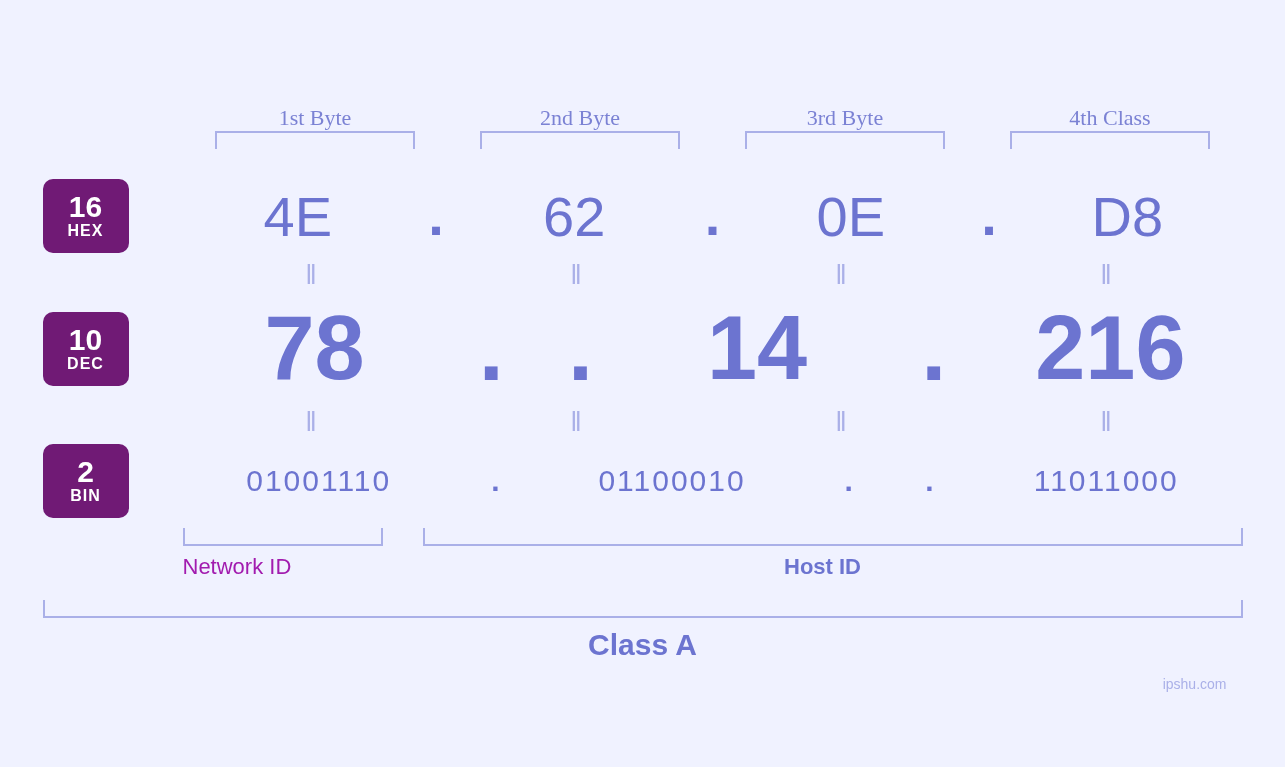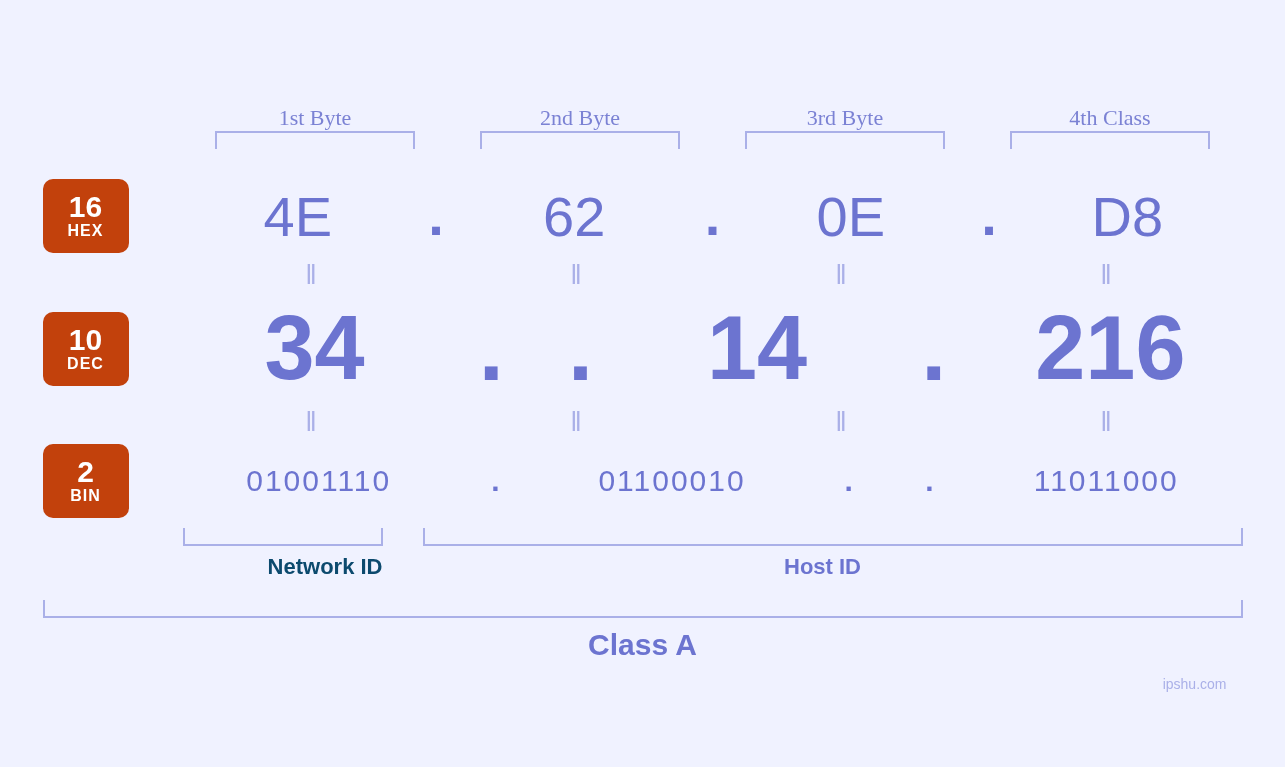"16" .base-badge { background-color: #c2410c -> #701a75 }
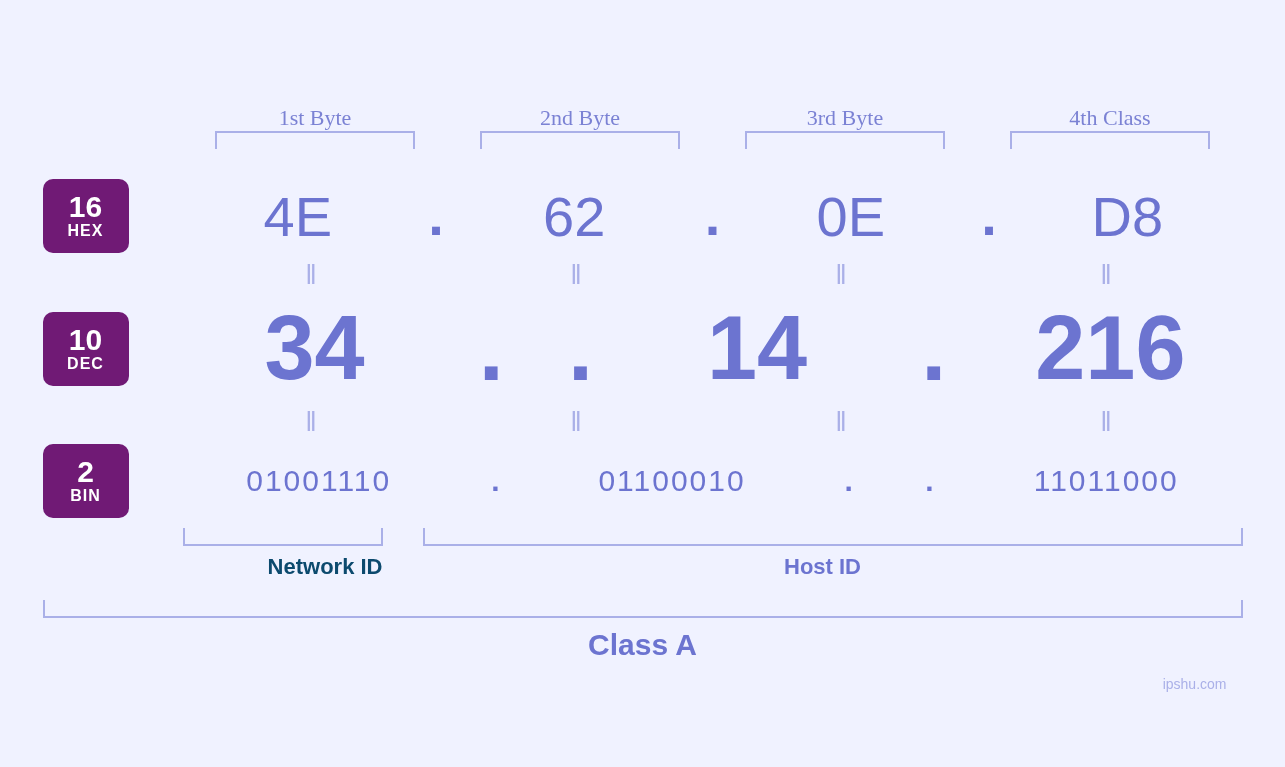"34" div.byte-value { text: 34 -> 78 }
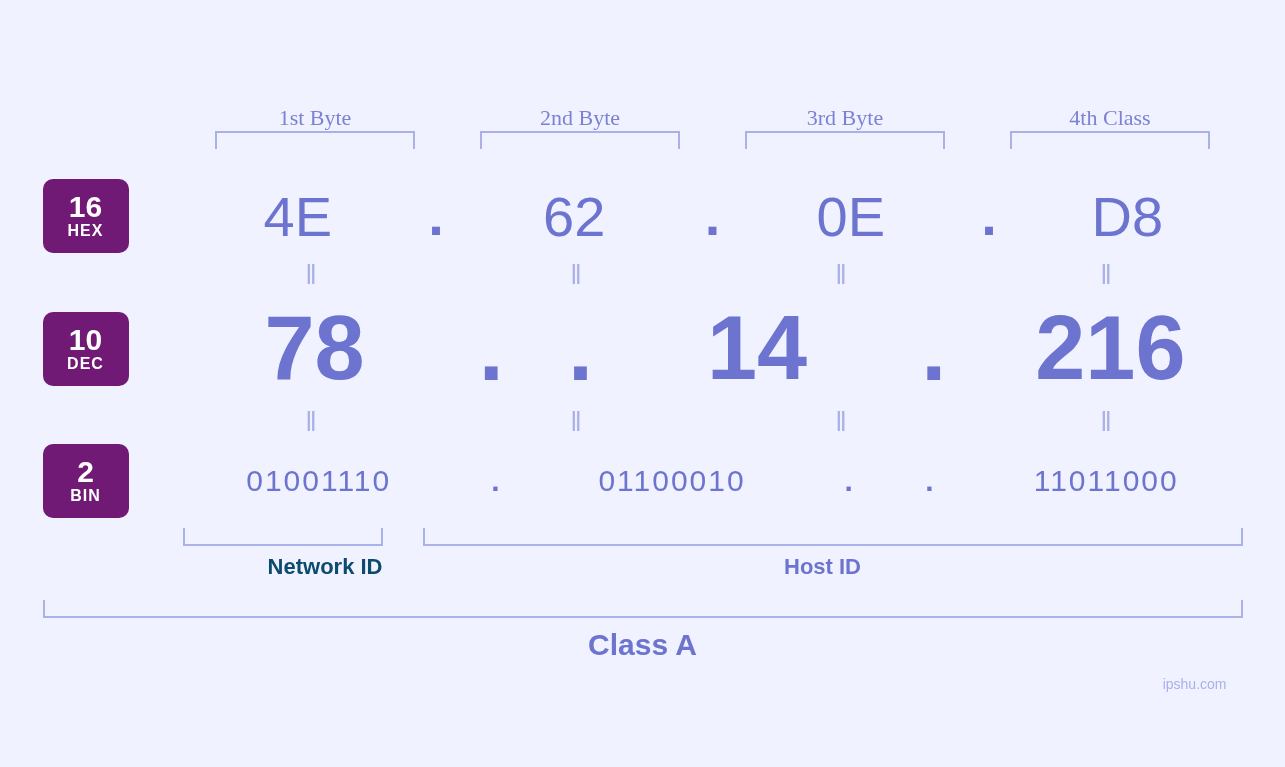"Network ID" .network-label-cell { color: #0c4a6e -> #a21caf; font-weight: bold -> normal; text-align: right -> left }
